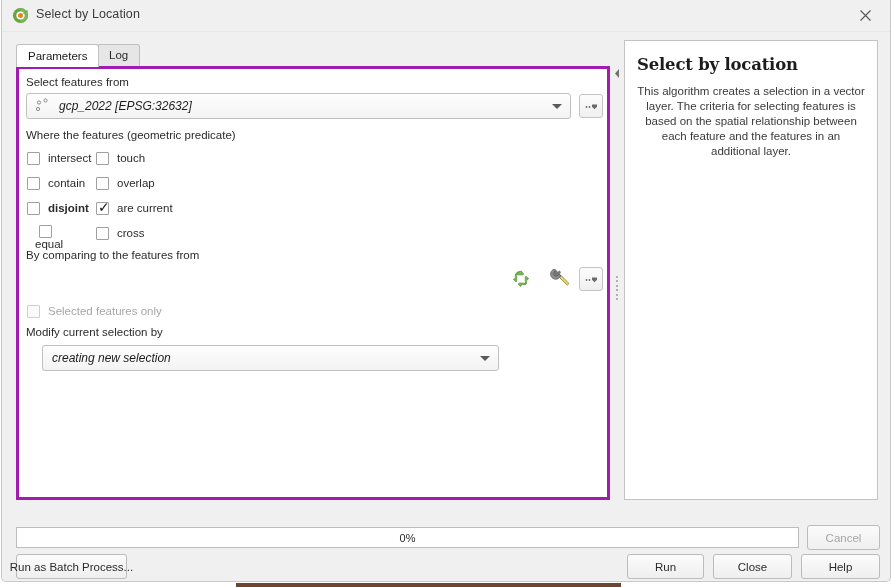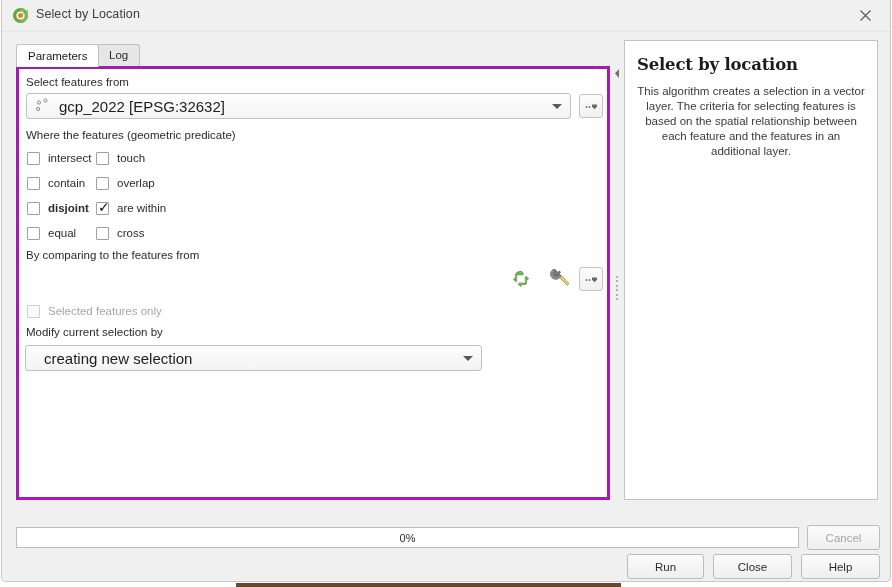"gcp_2022 [EPSG:32632]" .combo .combo-text { font-size: 15px -> 12px; font-style: none -> italic }
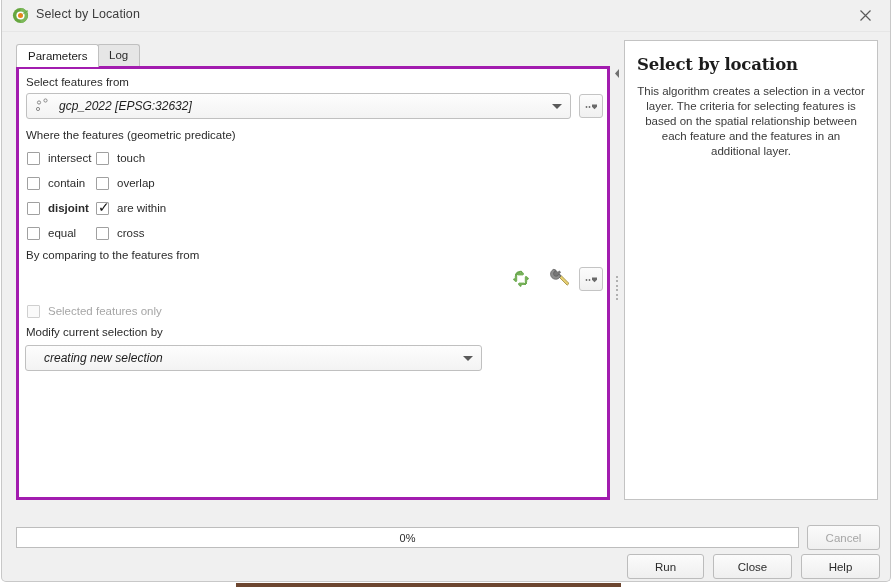"are within" span.cblabel { text: within -> current }
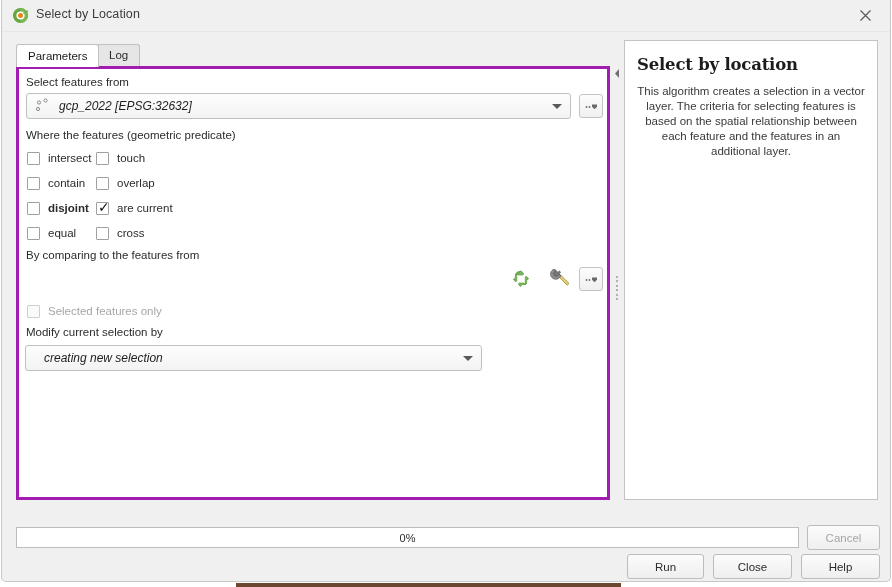"equal" div.cbrow { flex-direction: none -> column }
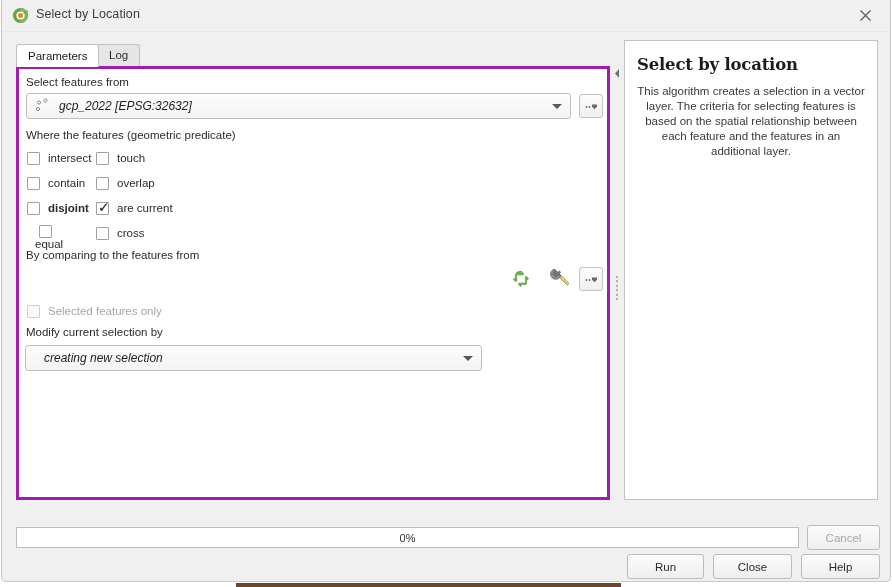"creating new selection" div.combo { left: 6px -> 23px; padding-left: 9px -> none }
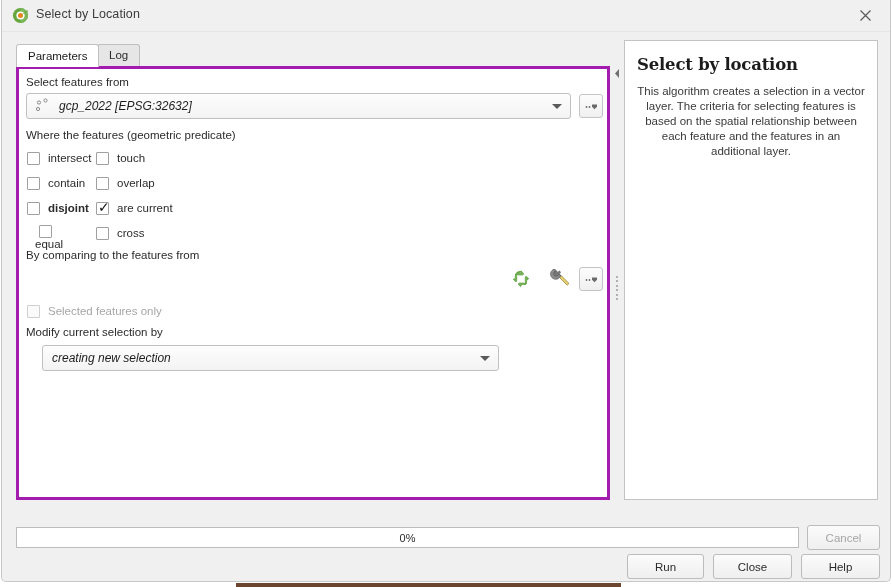"Run as Batch Process..." div.pushbtn { html: none -> <div>Run as Batch Process...</div> }
